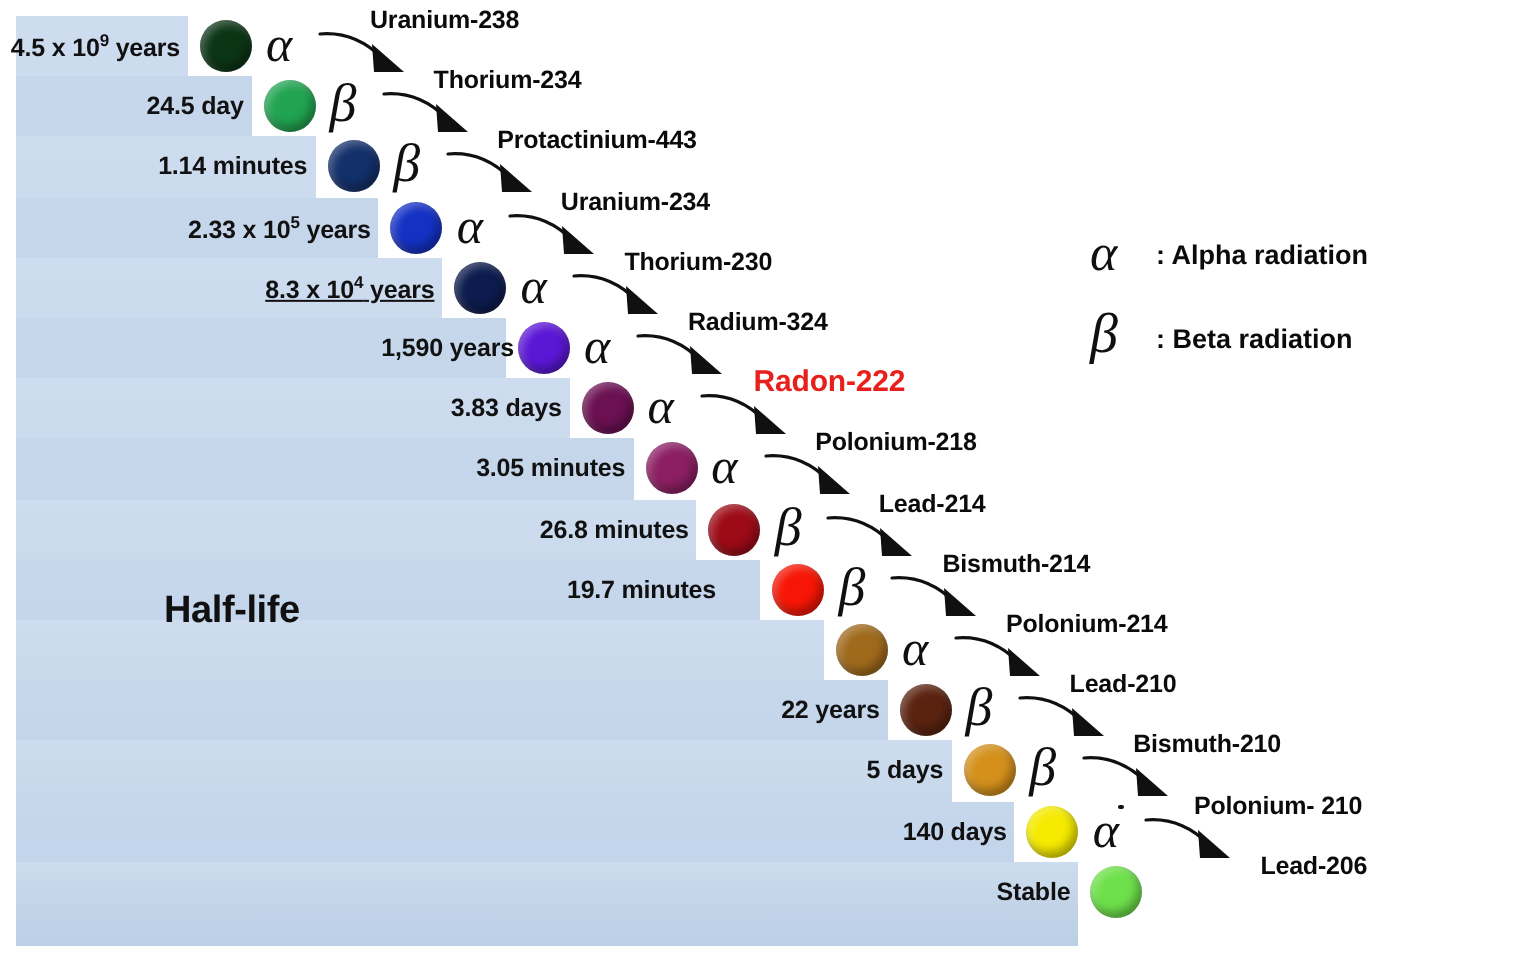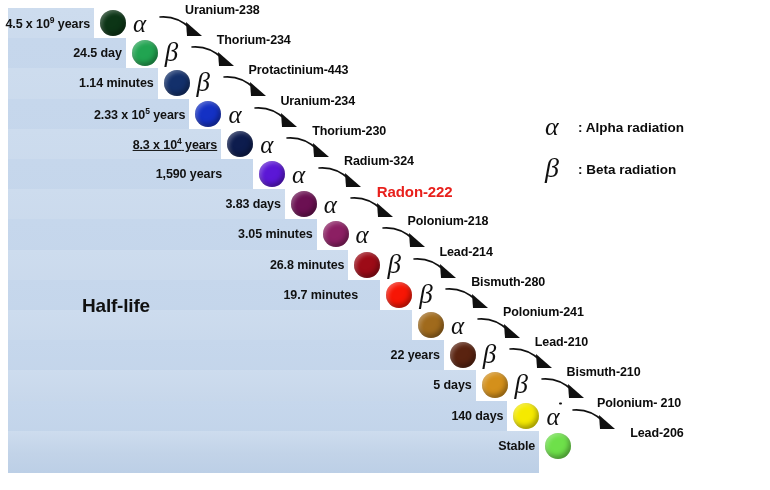"1,590 years" div.hl { right: 548px -> 513px }
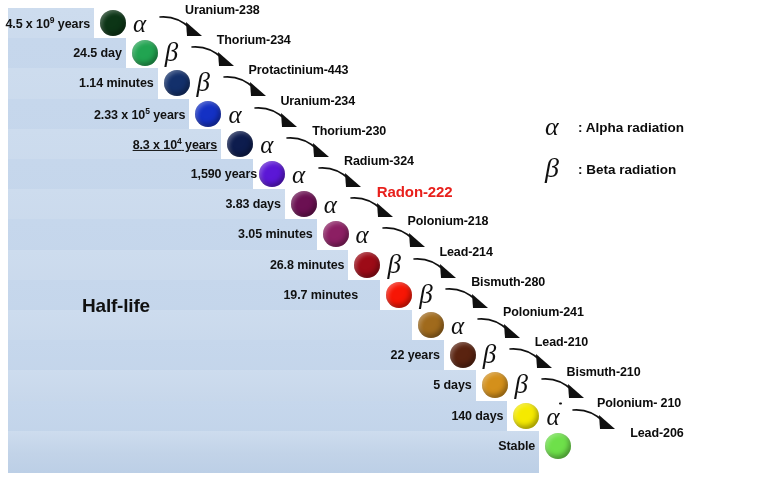"Bismuth-280" div.nuc { text: Bismuth-280 -> Bismuth-214 }
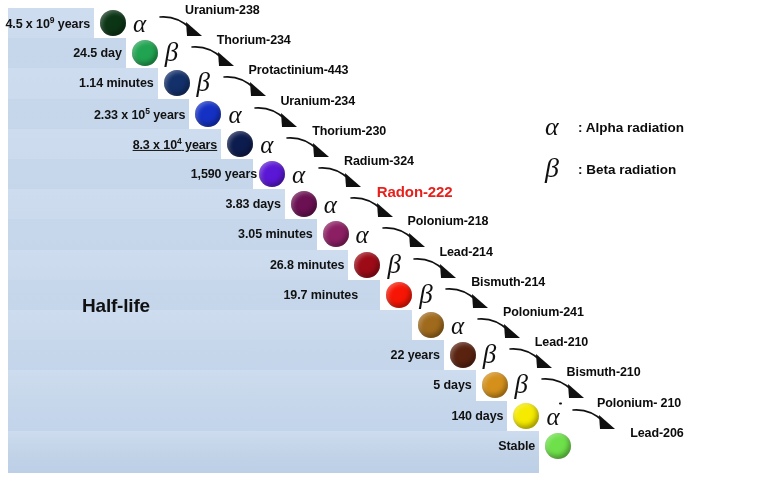"Polonium-241" div.nuc { text: Polonium-241 -> Polonium-214 }
